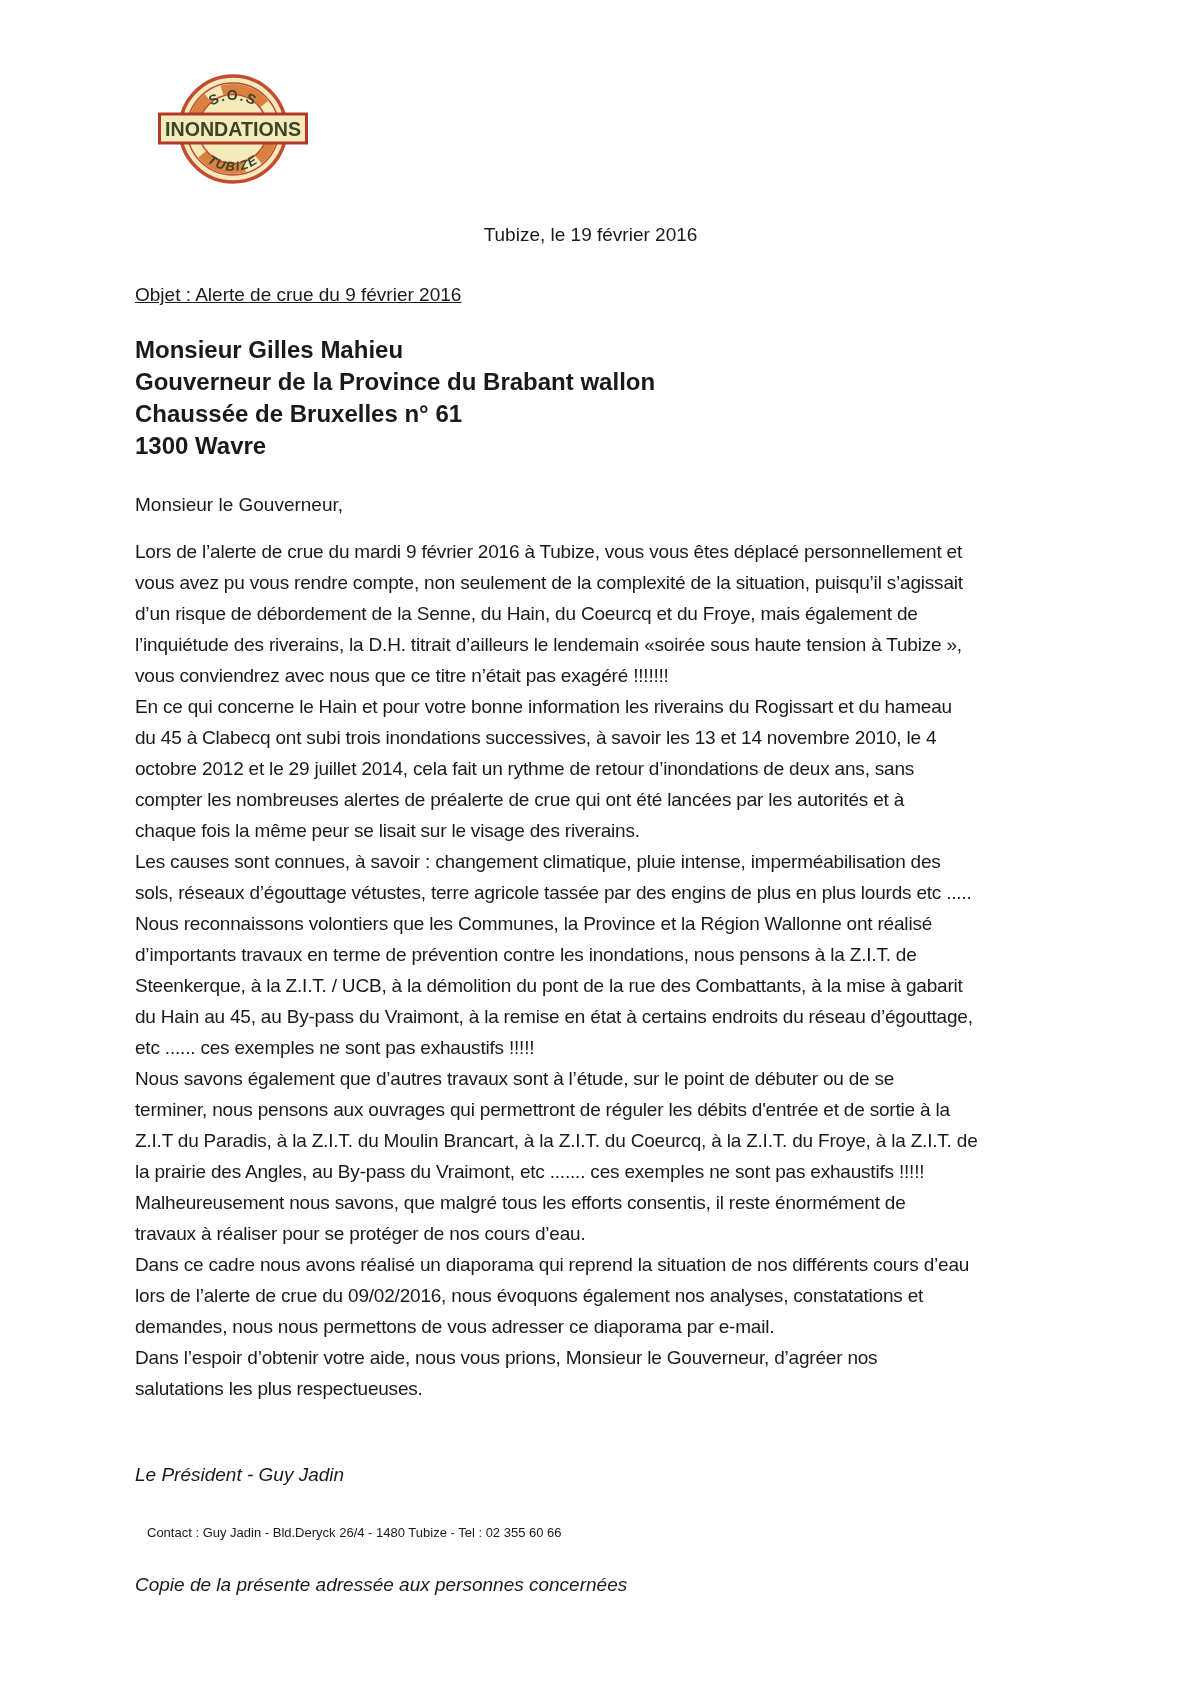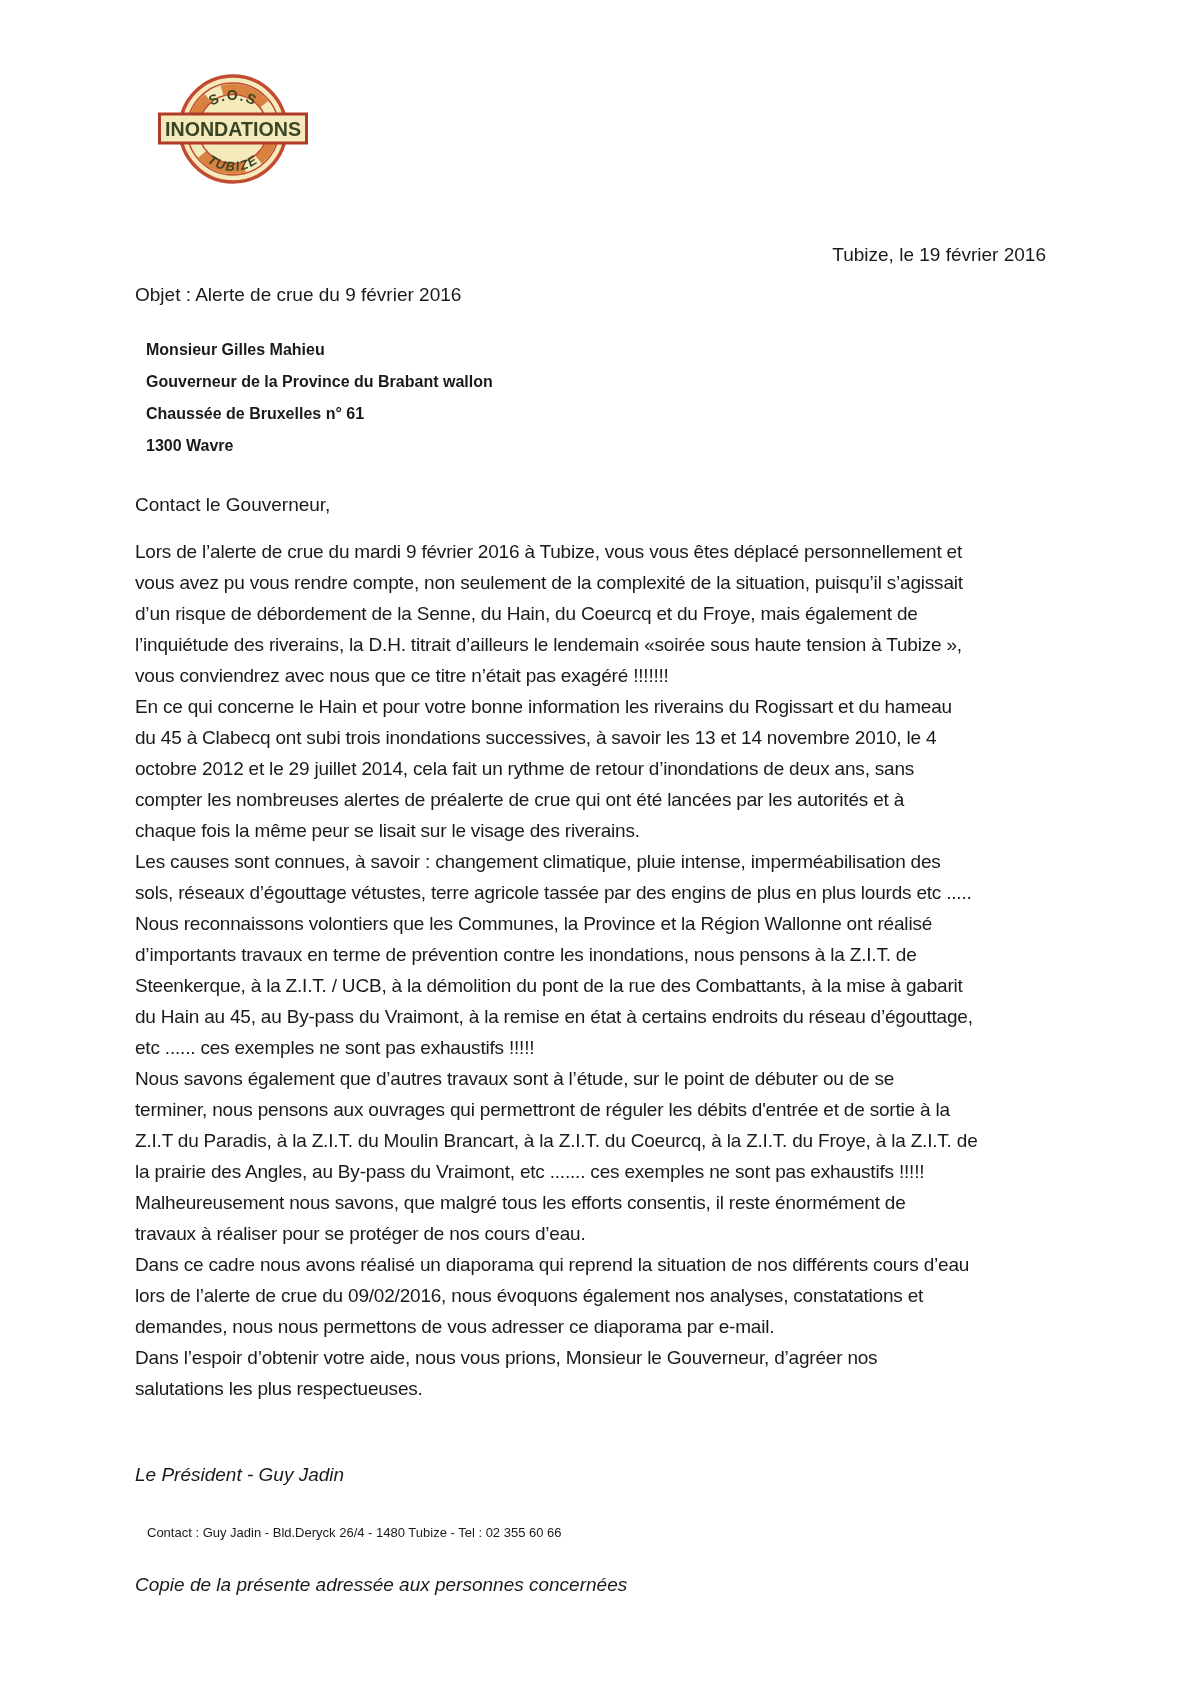"Tubize, le 19 février 2016" .date-line { margin-top: 20px -> none; text-align: right -> center }
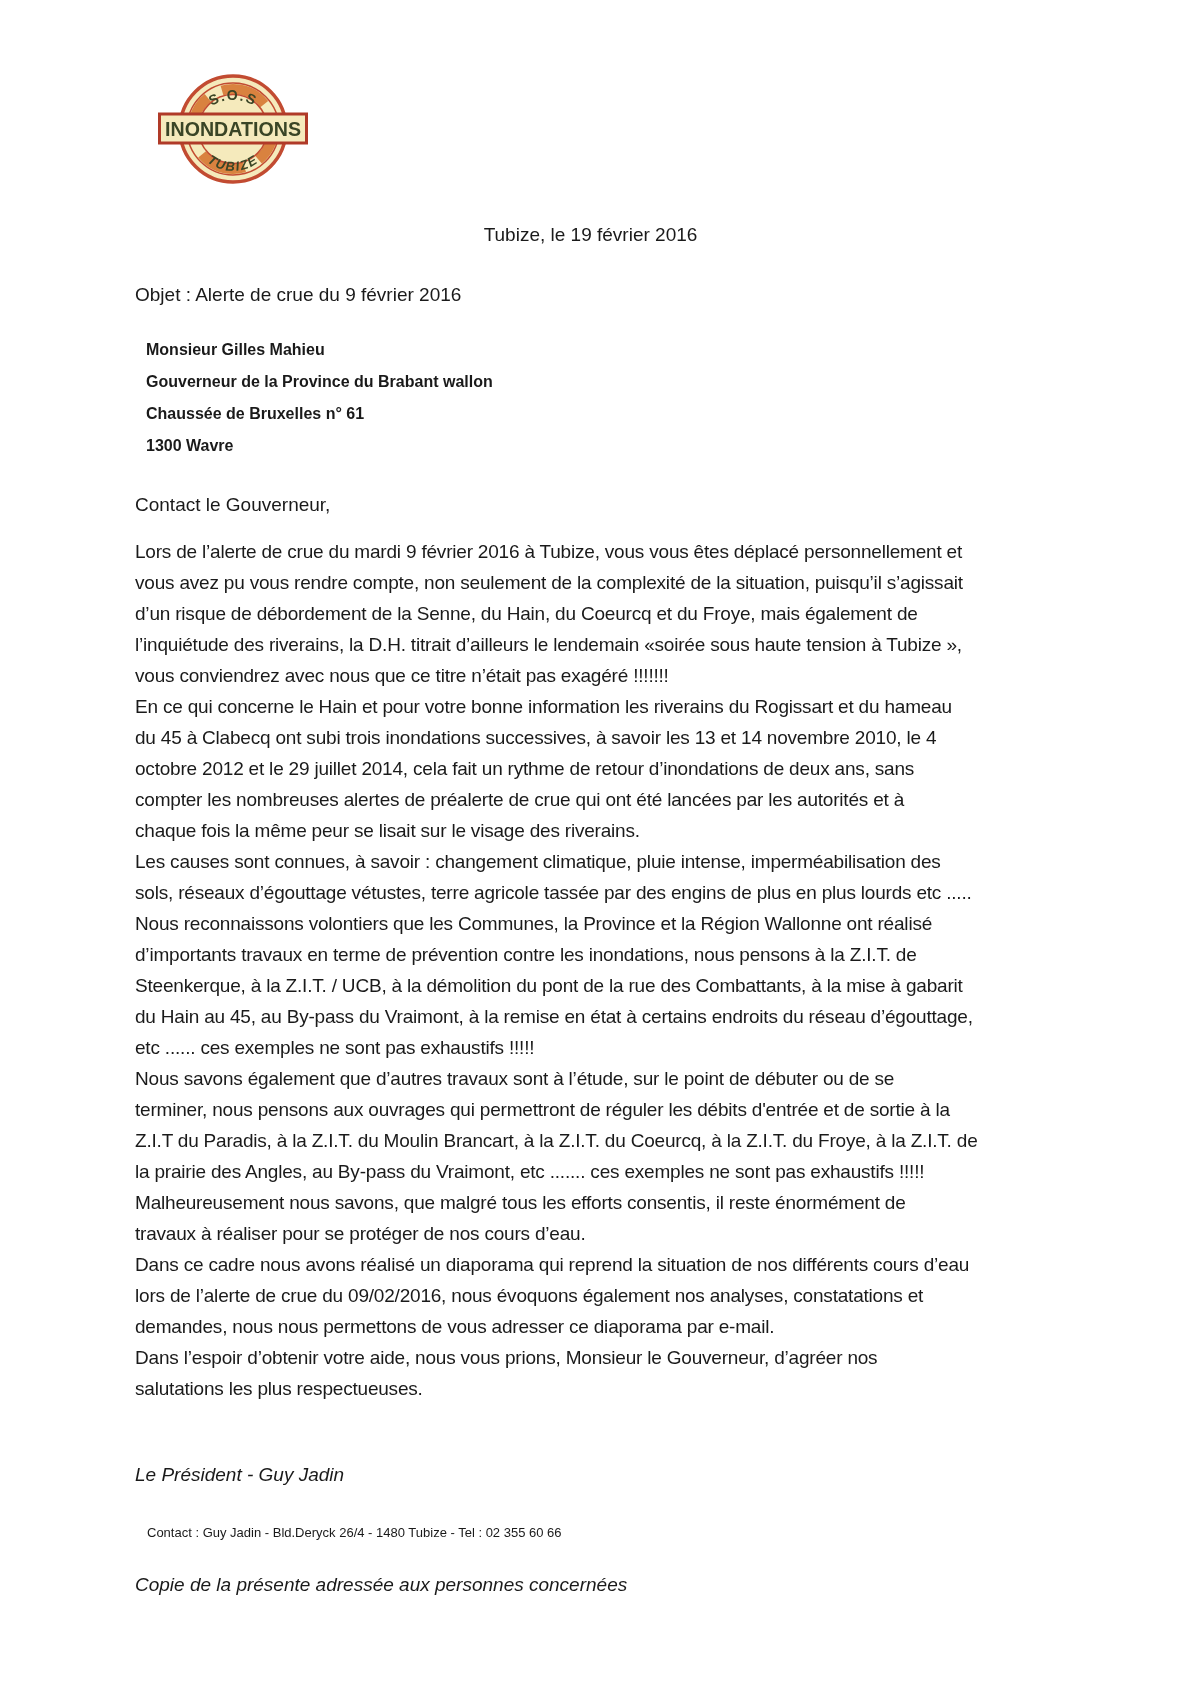"Objet : Alerte de crue" .subject-line { text-decoration: none -> underline }
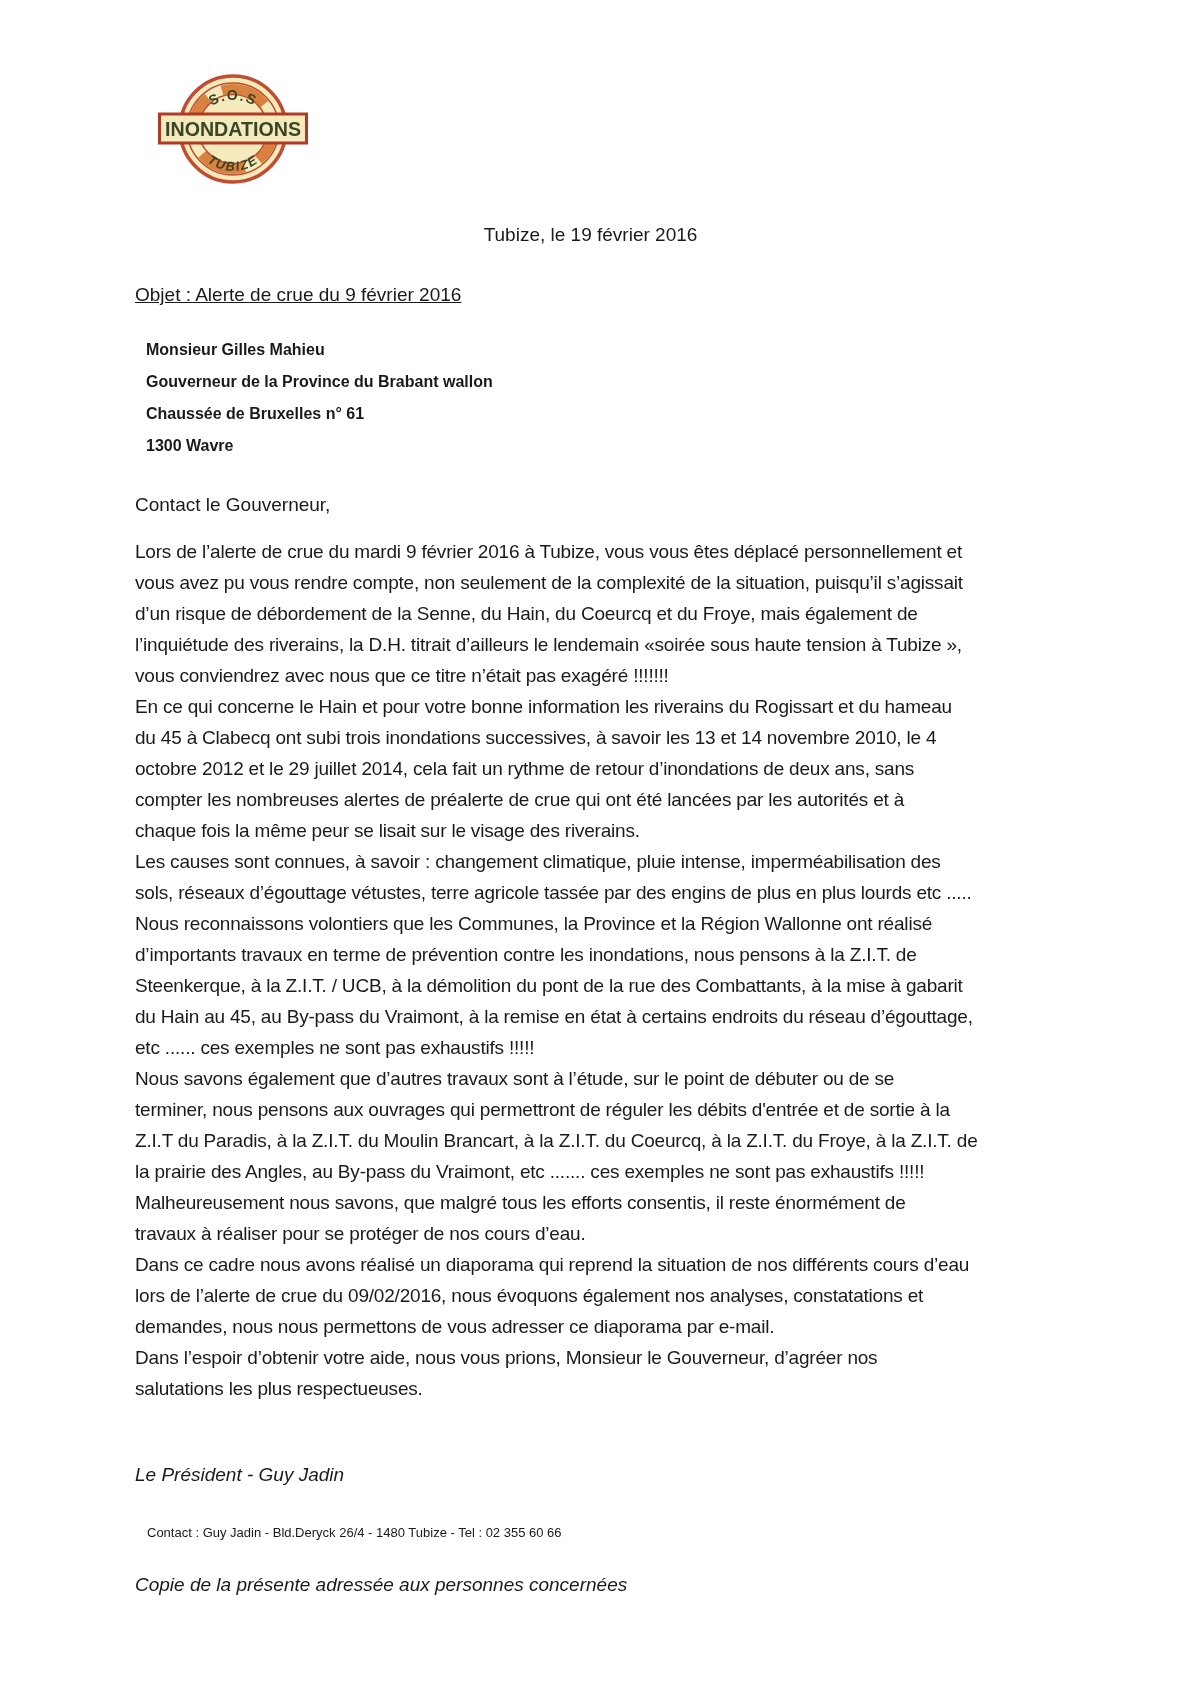"Monsieur Gilles Mahieu" .recipient-block { font-size: 16px -> 24px; margin-left: 11px -> none }
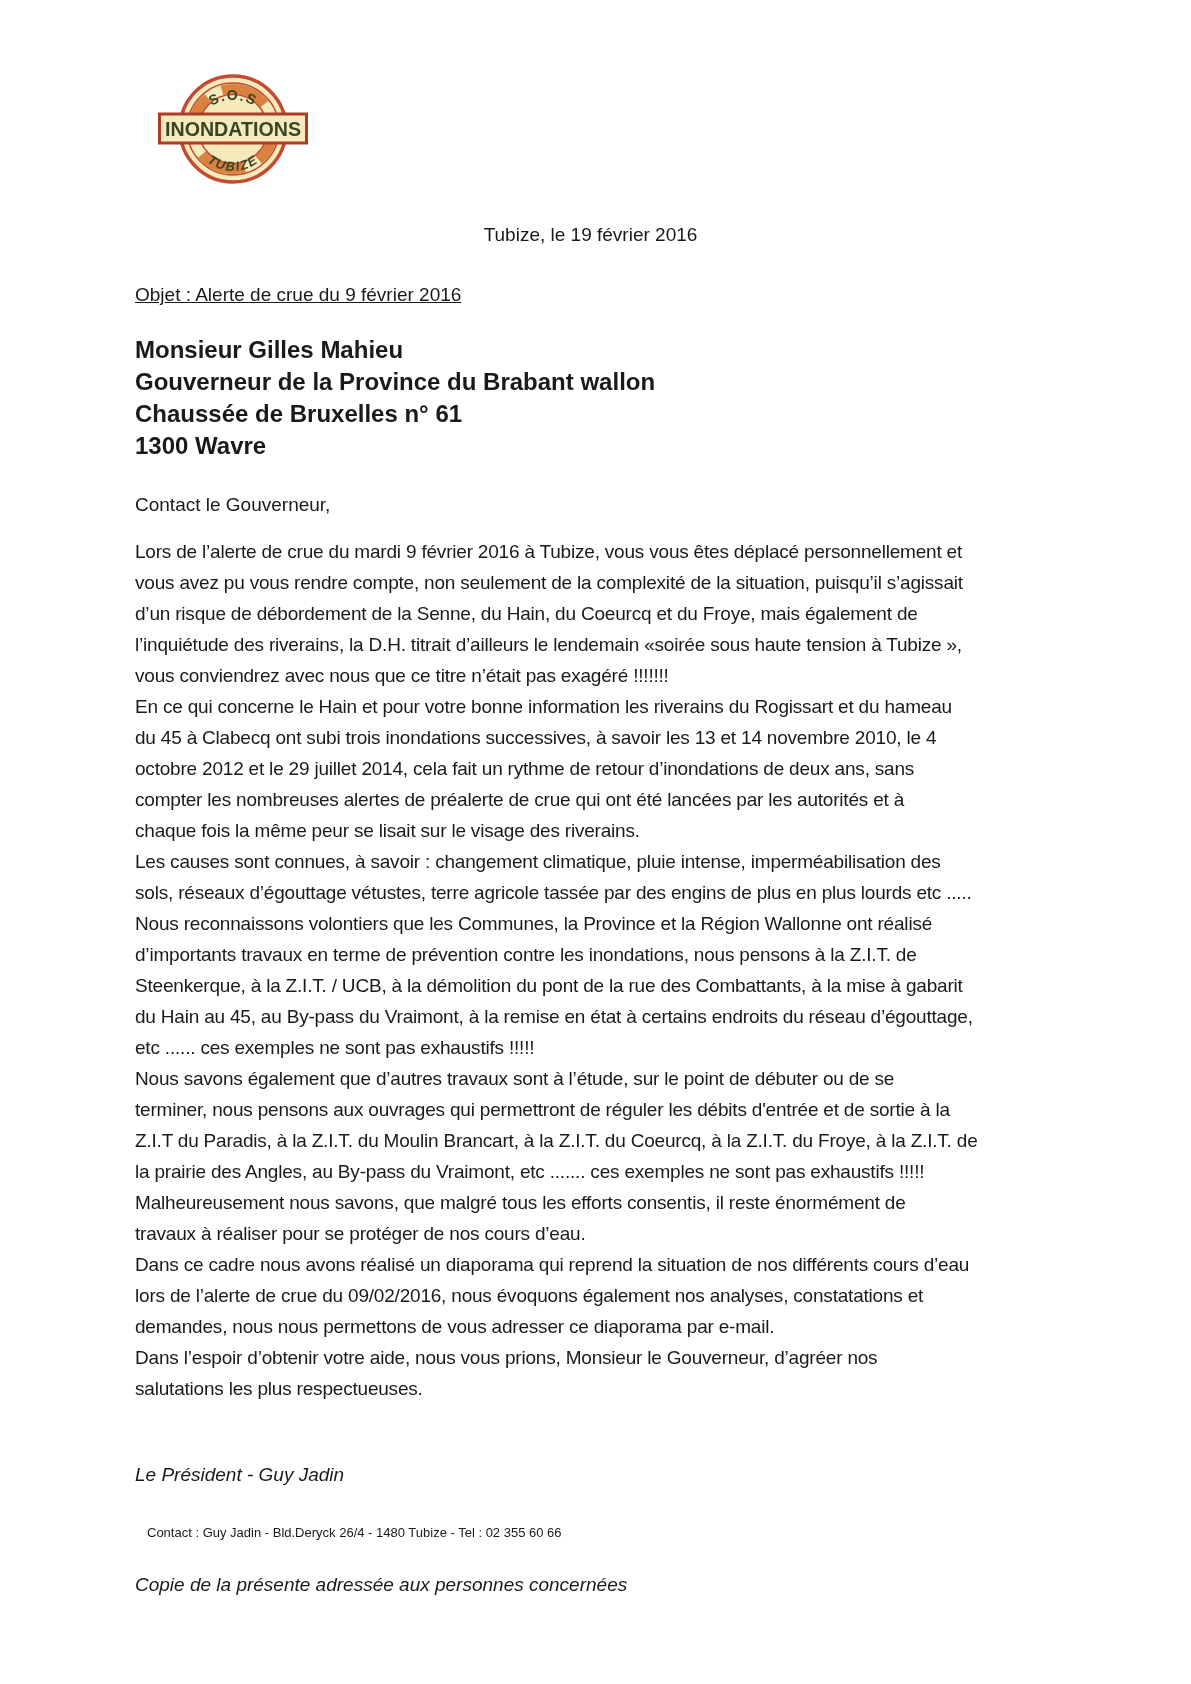"Contact le Gouverneur," div.abs { text: Contact -> Monsieur }
